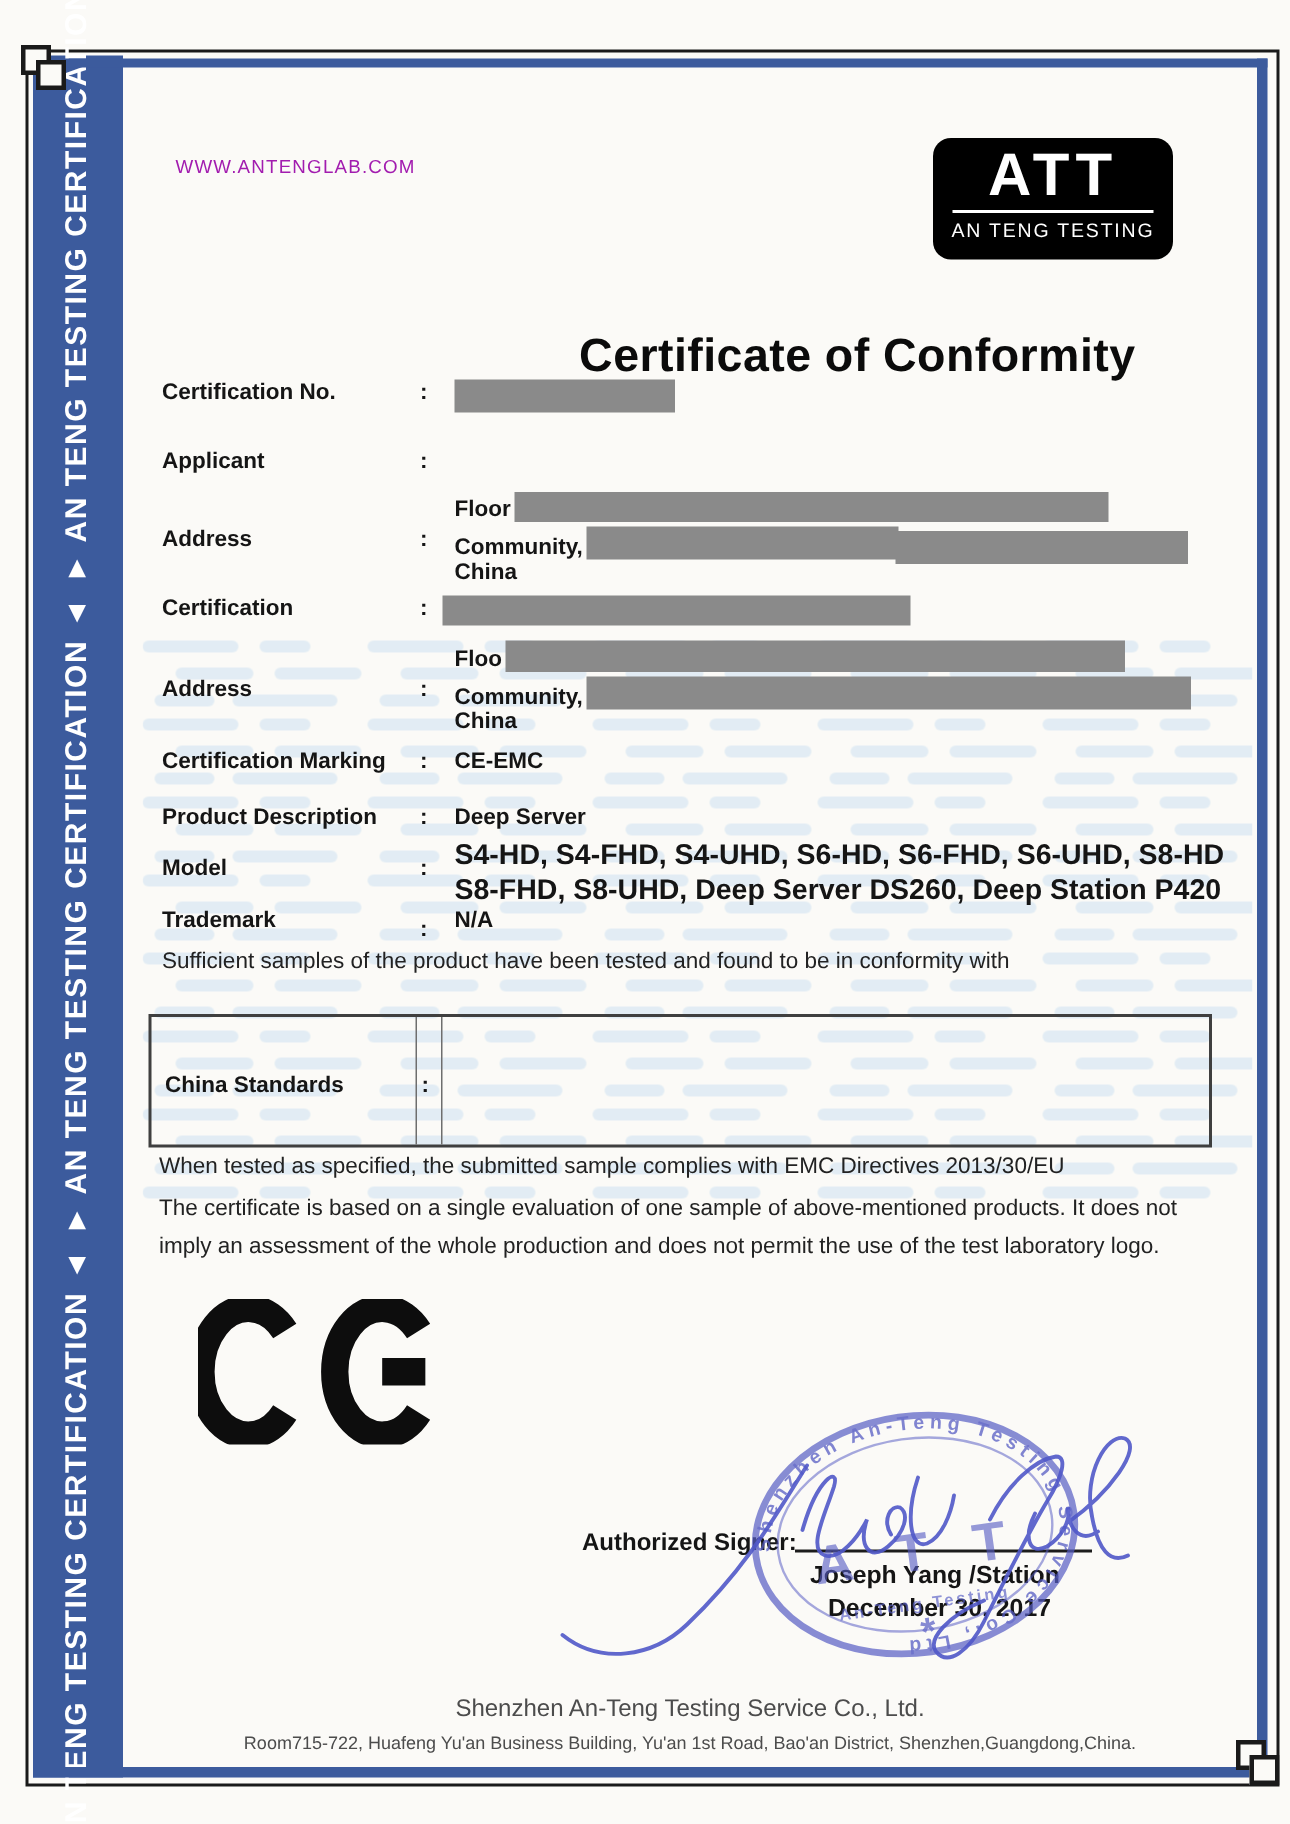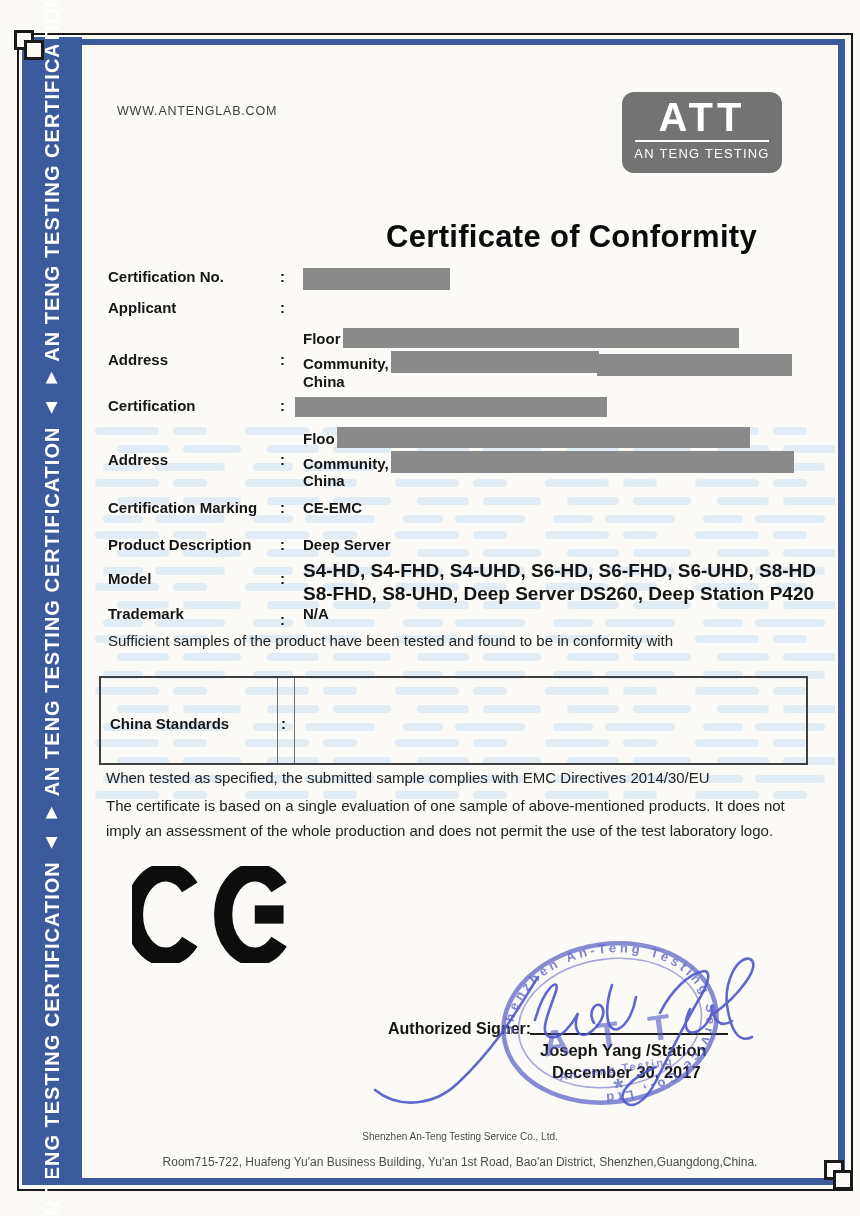"WWW.ANTENGLAB.COM" .website { color: #404040 -> #a21caf }
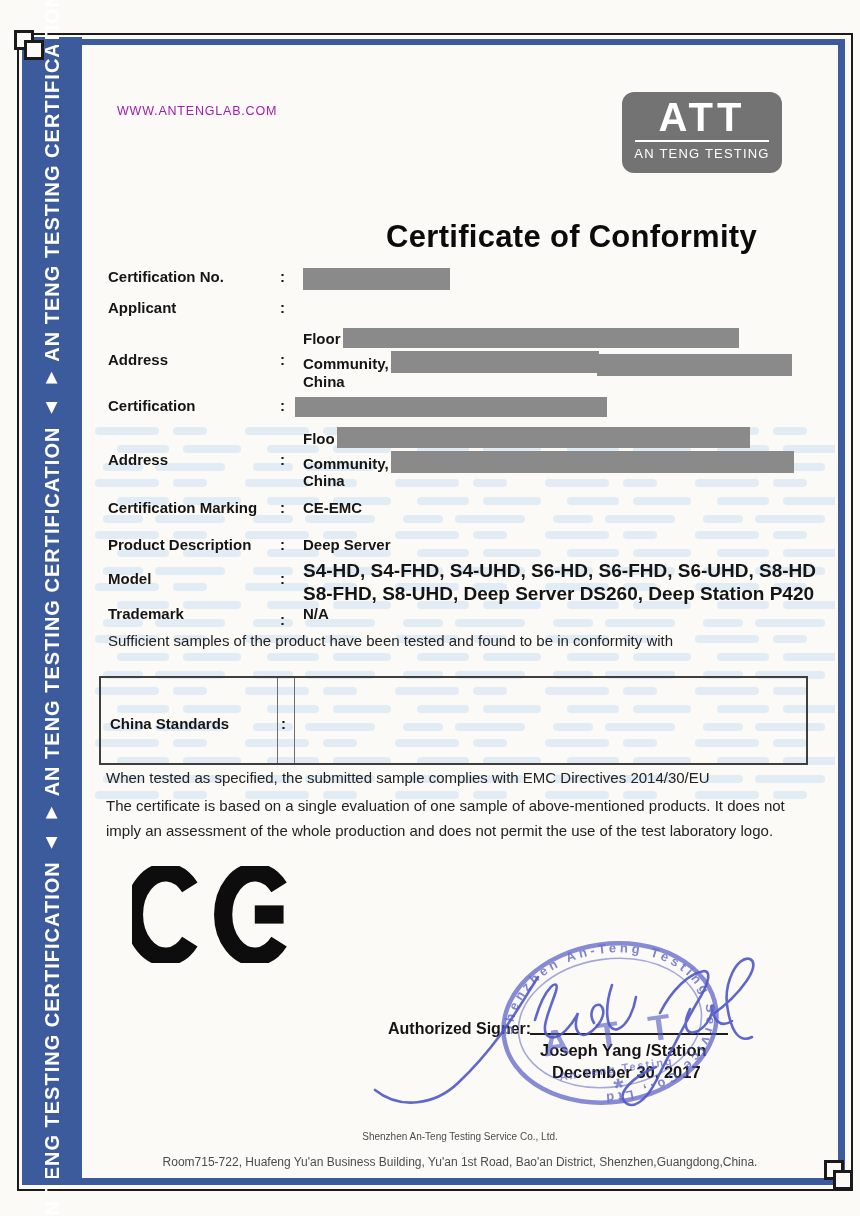"ATT" .logo { background: #737373 -> #000000 }
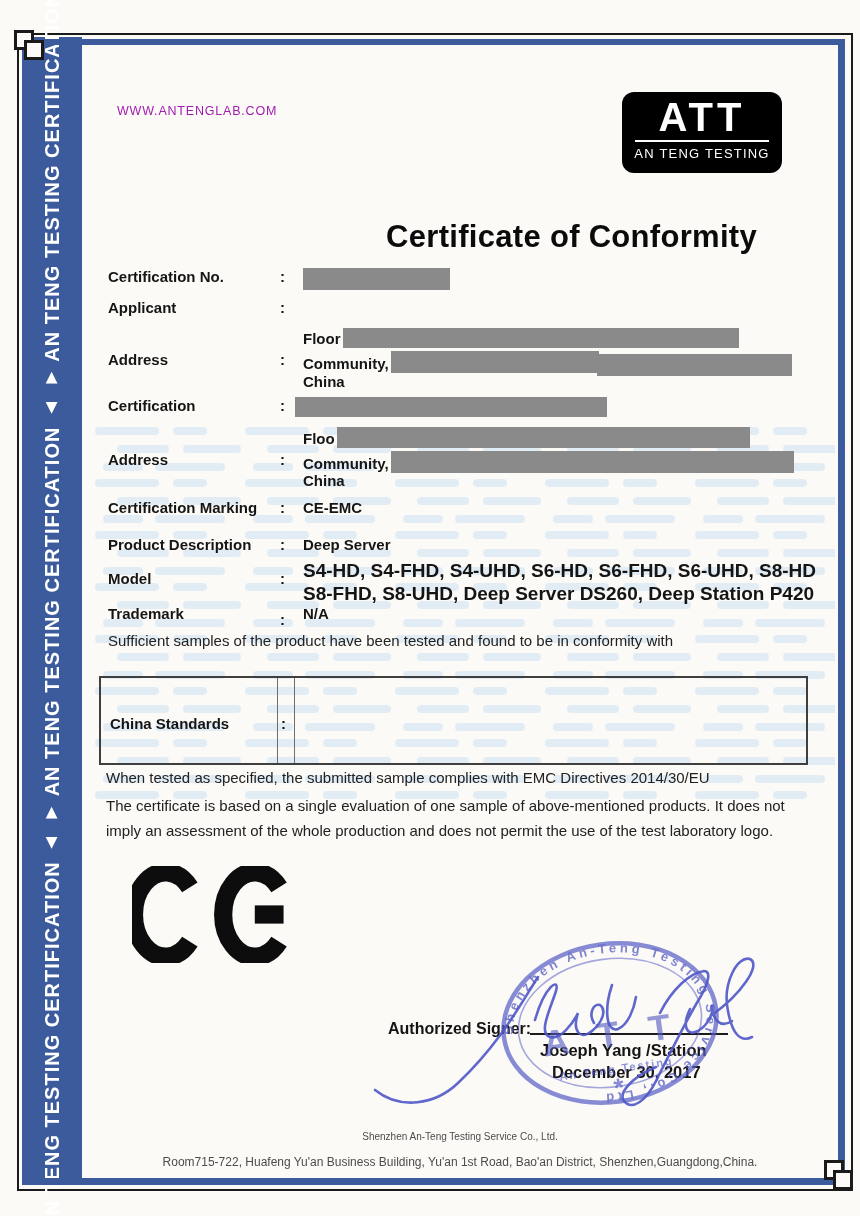"Certification No." div.abs { top: 268px -> 253px }
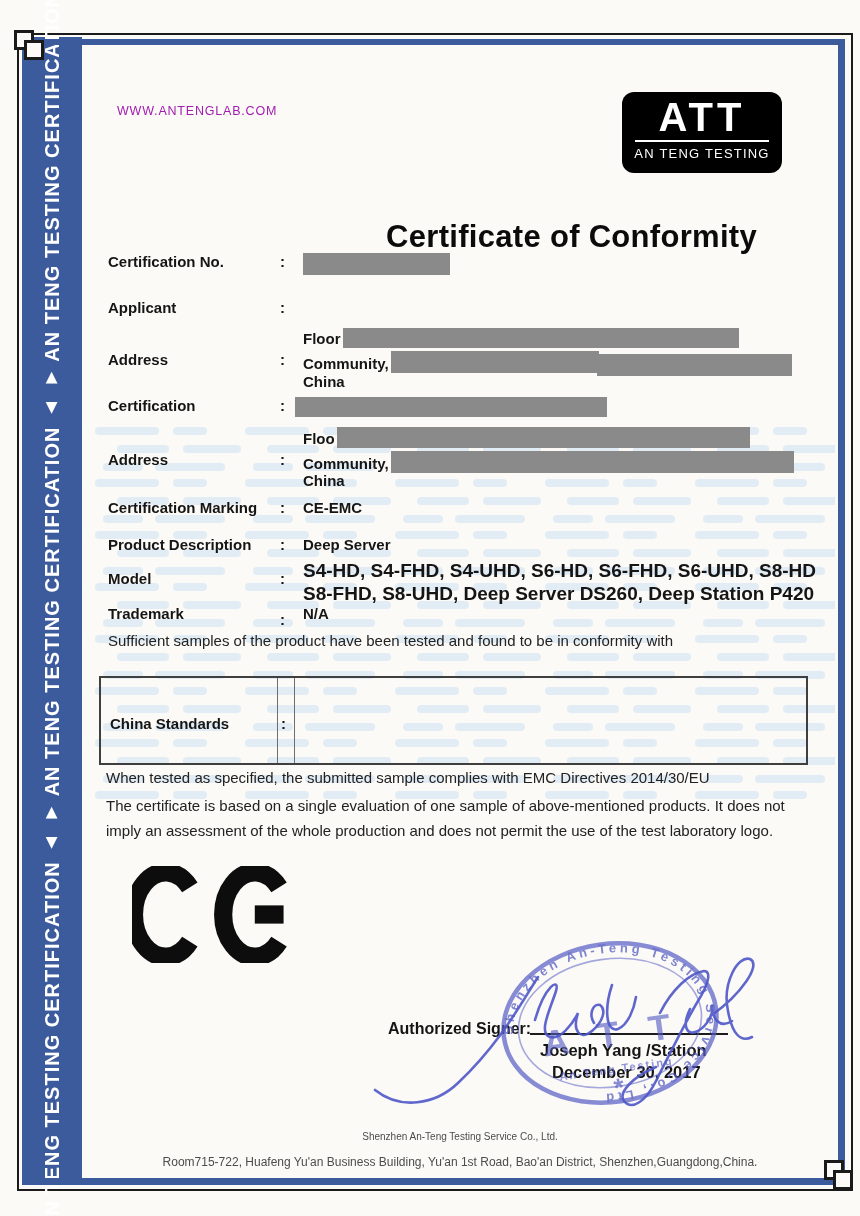"When tested as specified, the" div.abs { text: 2014/30/EU -> 2013/30/EU }
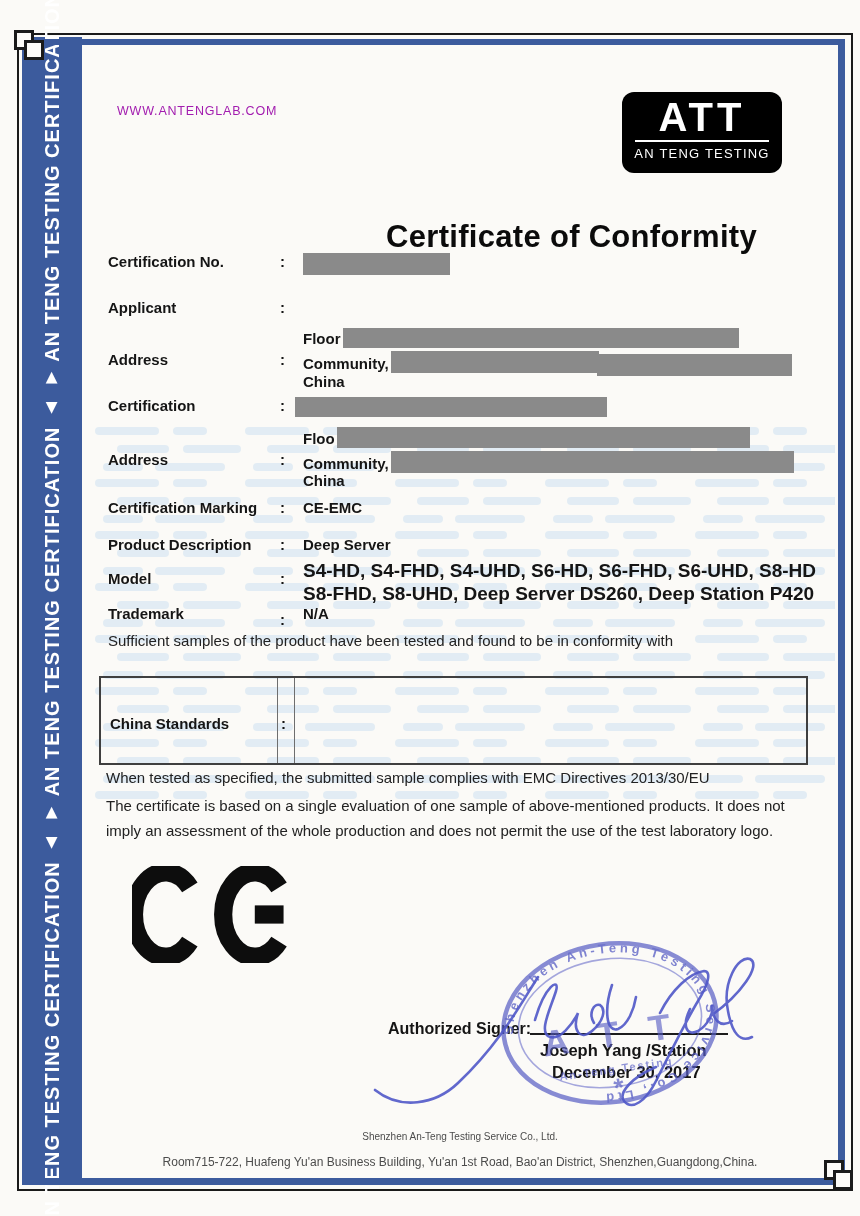"Shenzhen An-Teng Testing Service Co., Ltd." .footer-co { font-size: 10px -> 16px }
